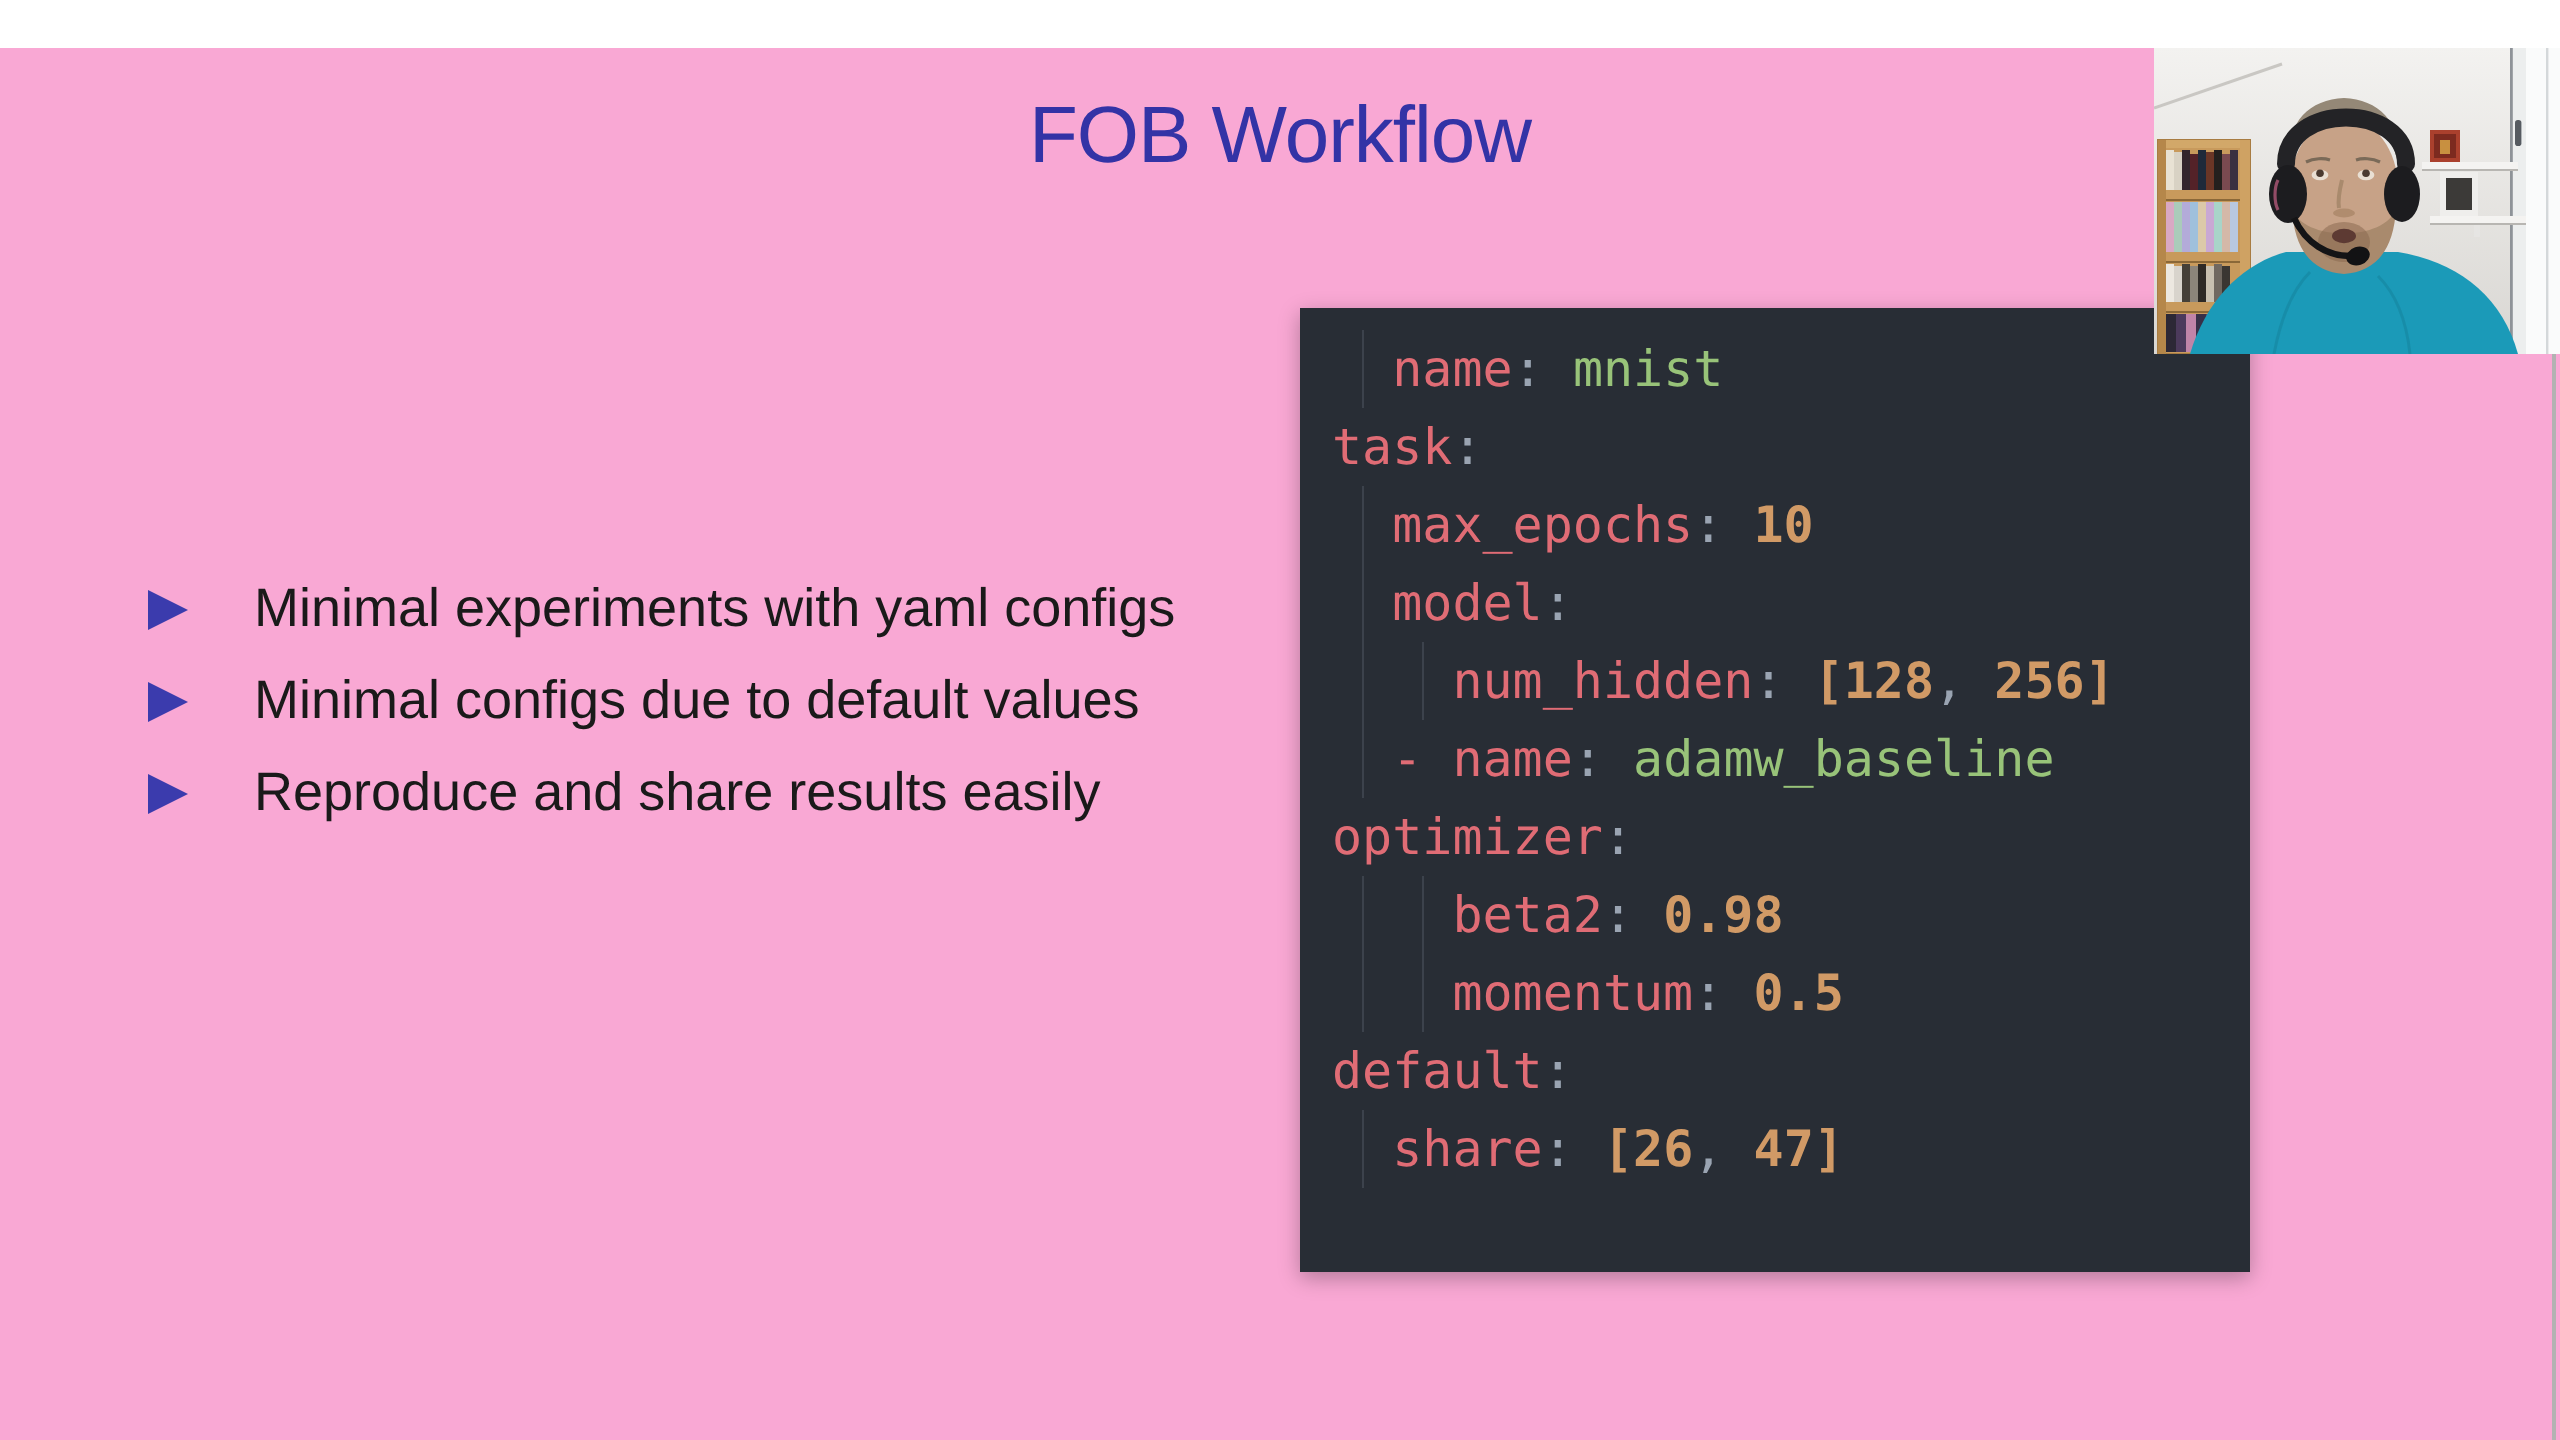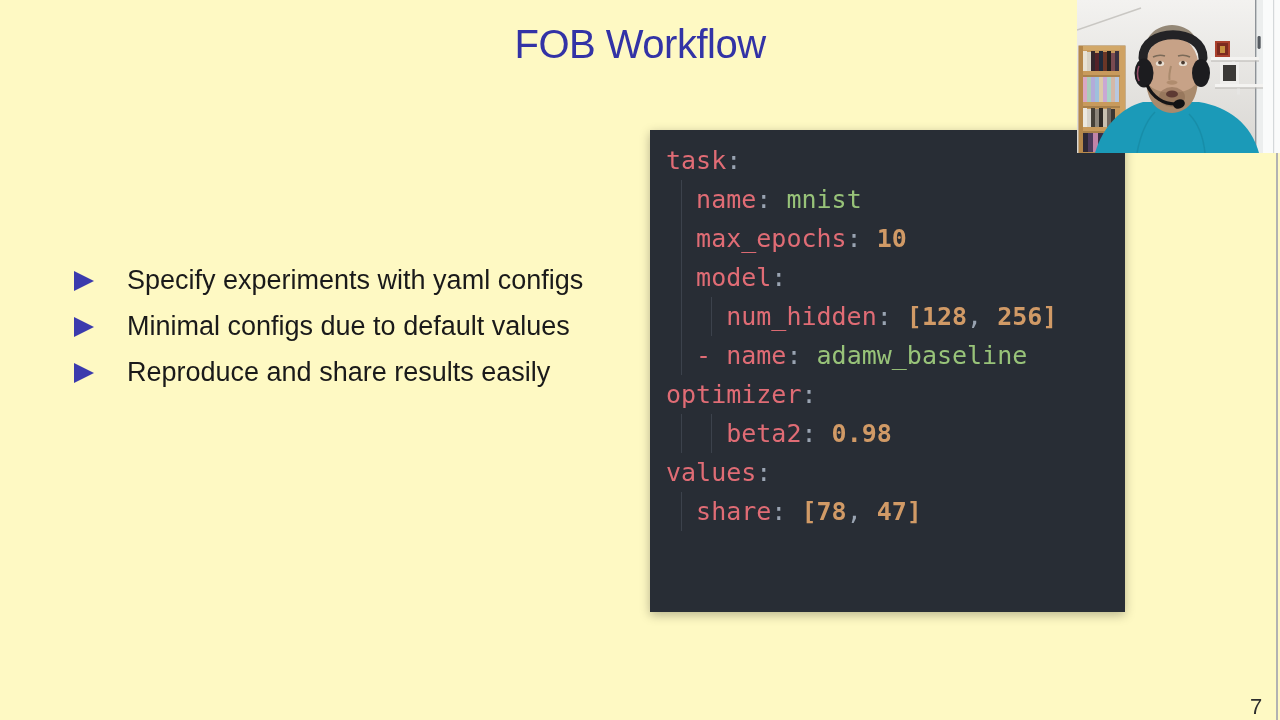"FOB Workflow" .slide { background: #fef9c3 -> #f9a8d4; margin-top: none -> 24px }
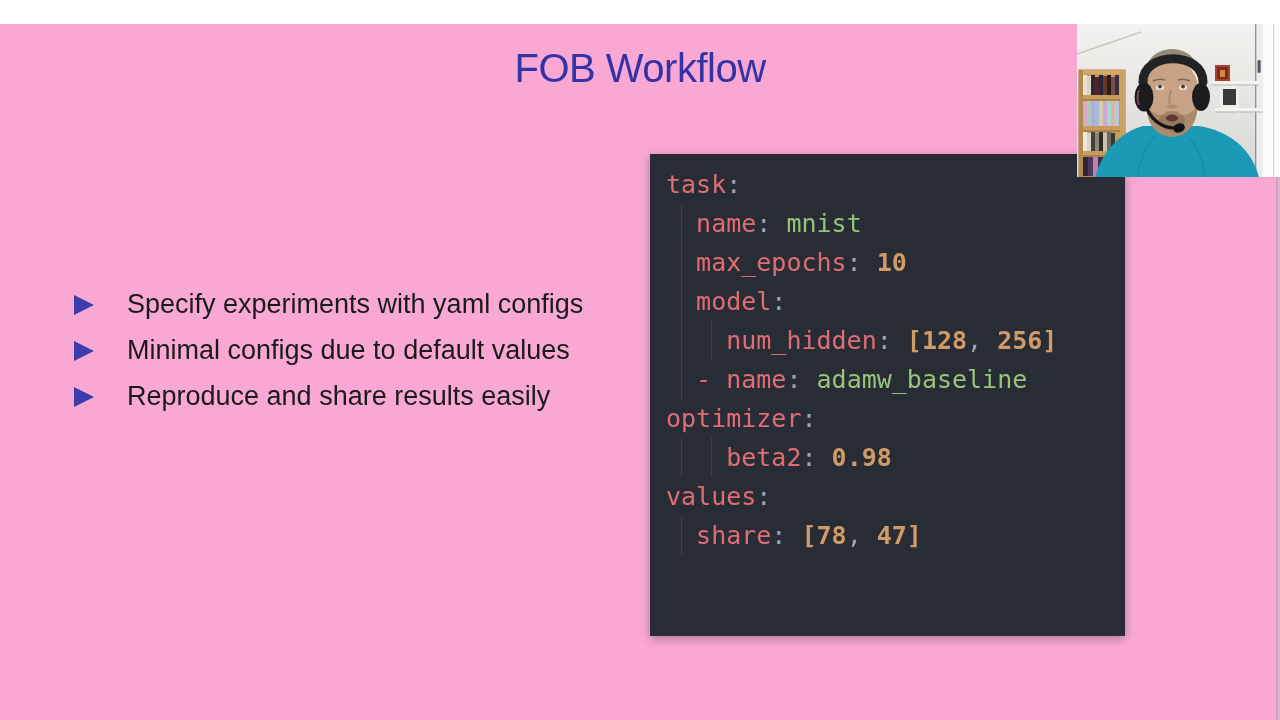"task:" div.code-line { order: before "name: mnist" -> after "name: mnist" }
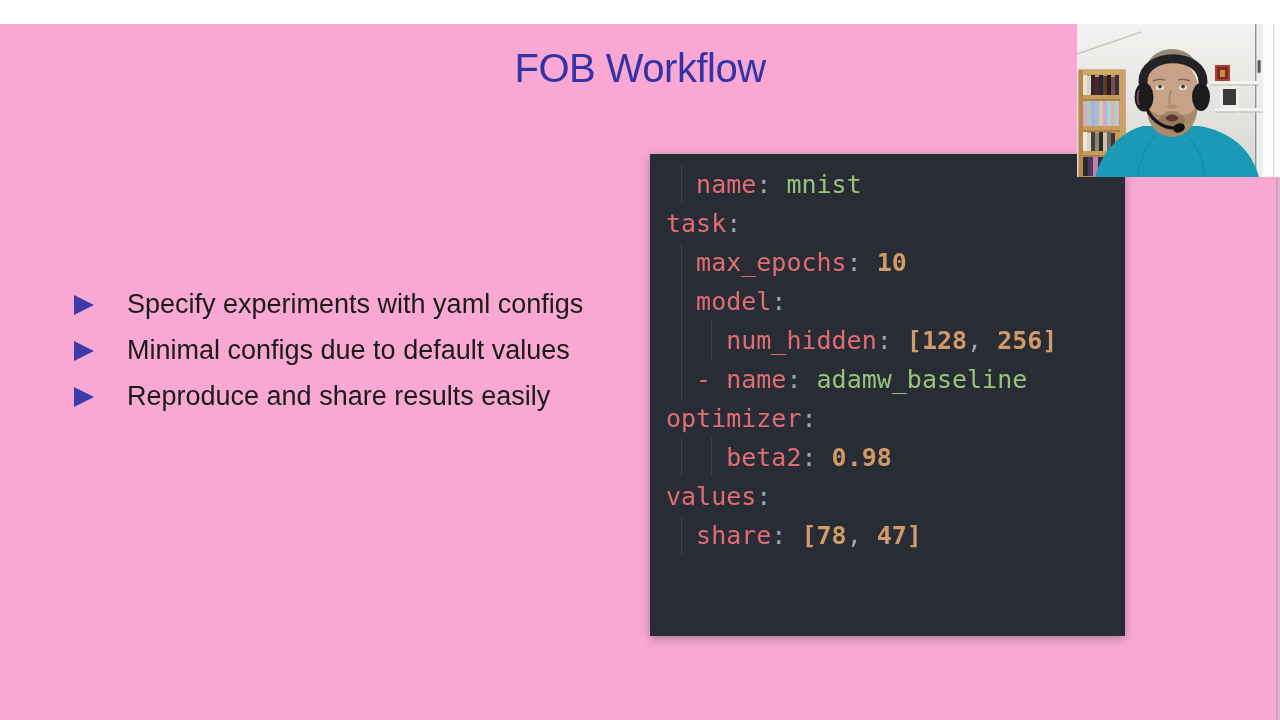"Specify experiments with yaml configs" span.bullet-text { text: Specify -> Minimal }
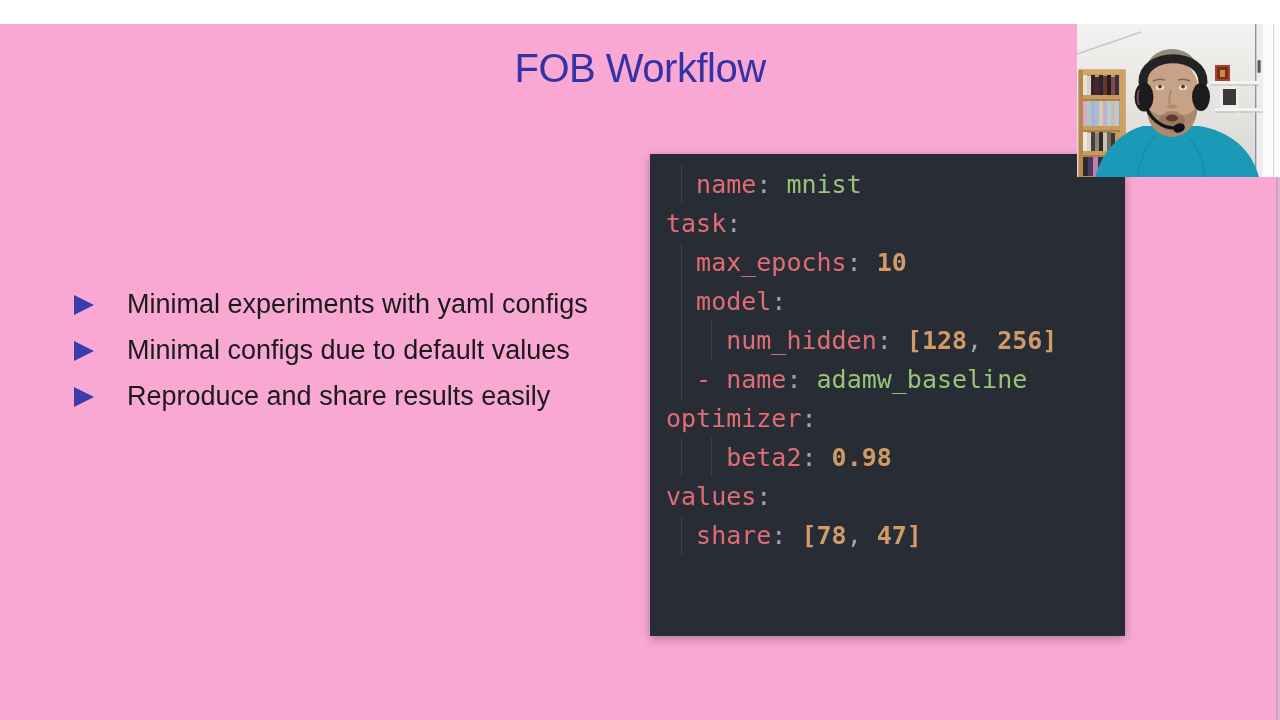"momentum: 0.5" div.code-line { html: none -> <div><span></span><span></span><span>momentum</span><span>:</span><span> </span><span>0.5</span></div> }
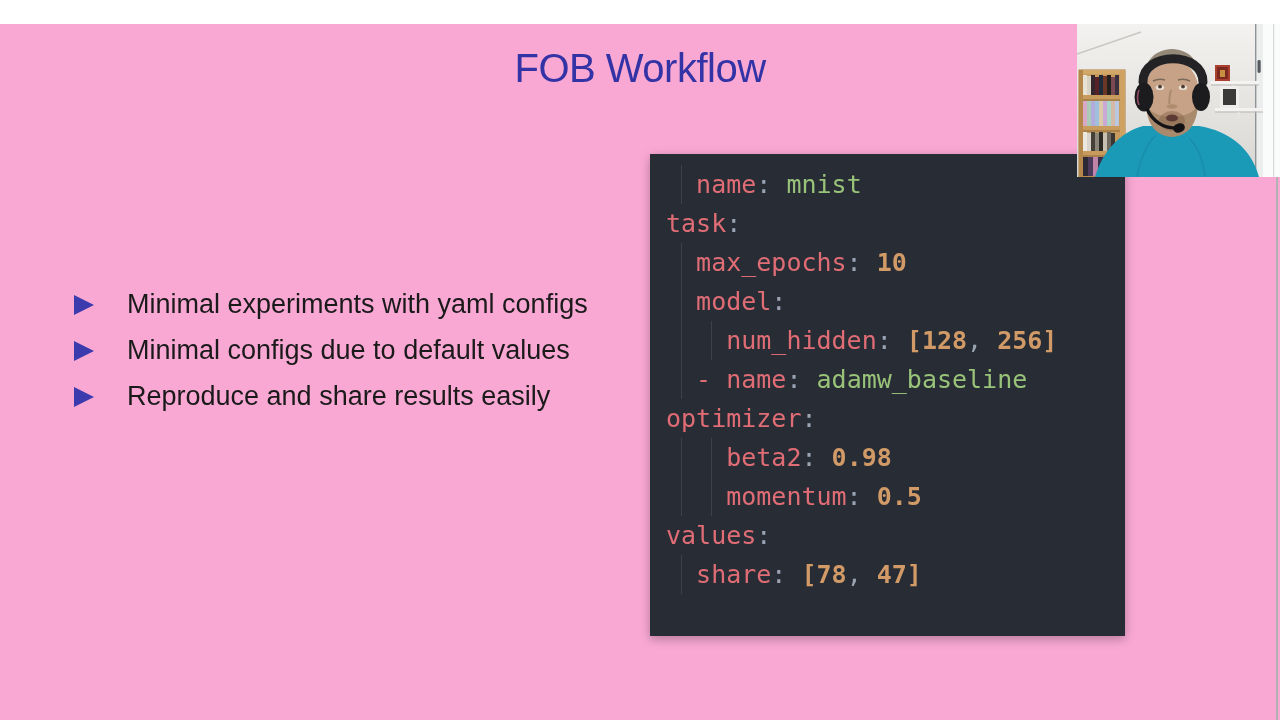"values" span.tok-k { text: values -> default }
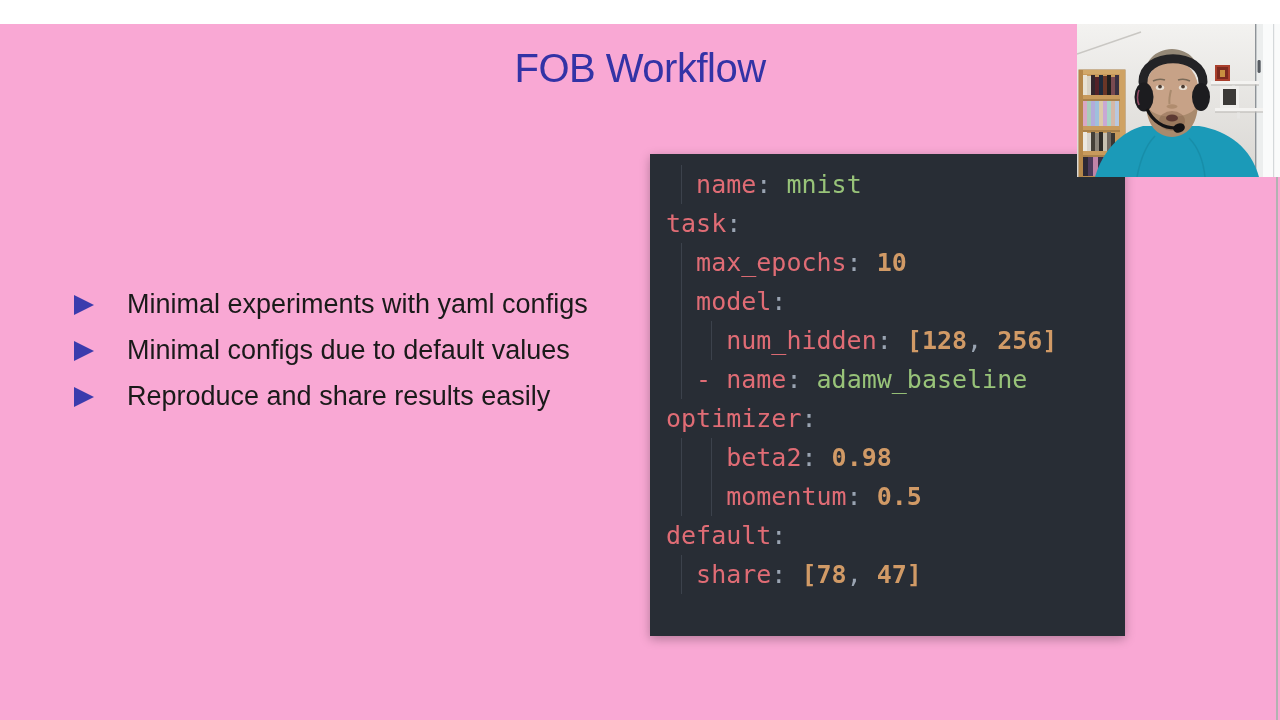"[78" span.tok-n { text: 78 -> 26 }
